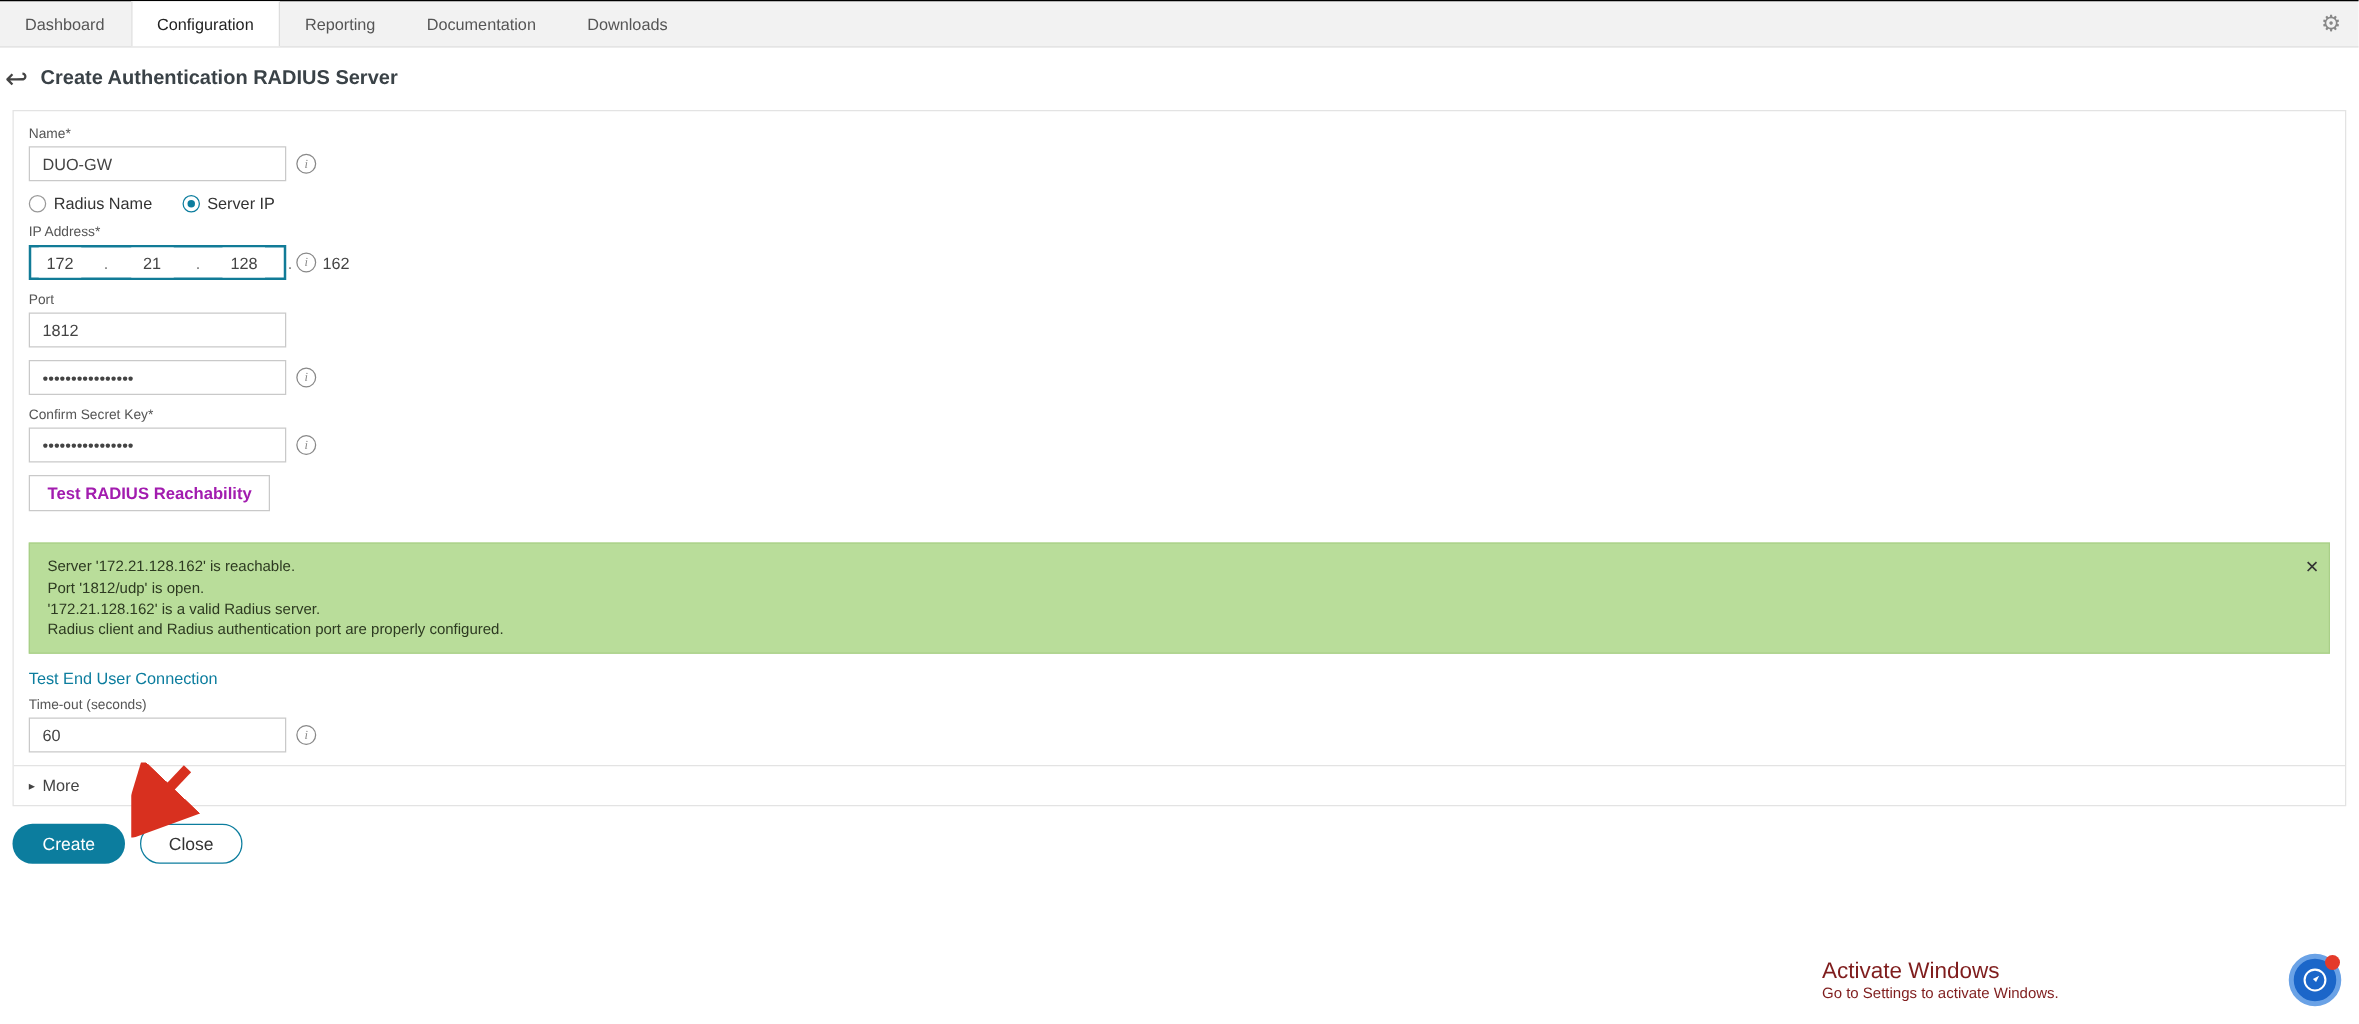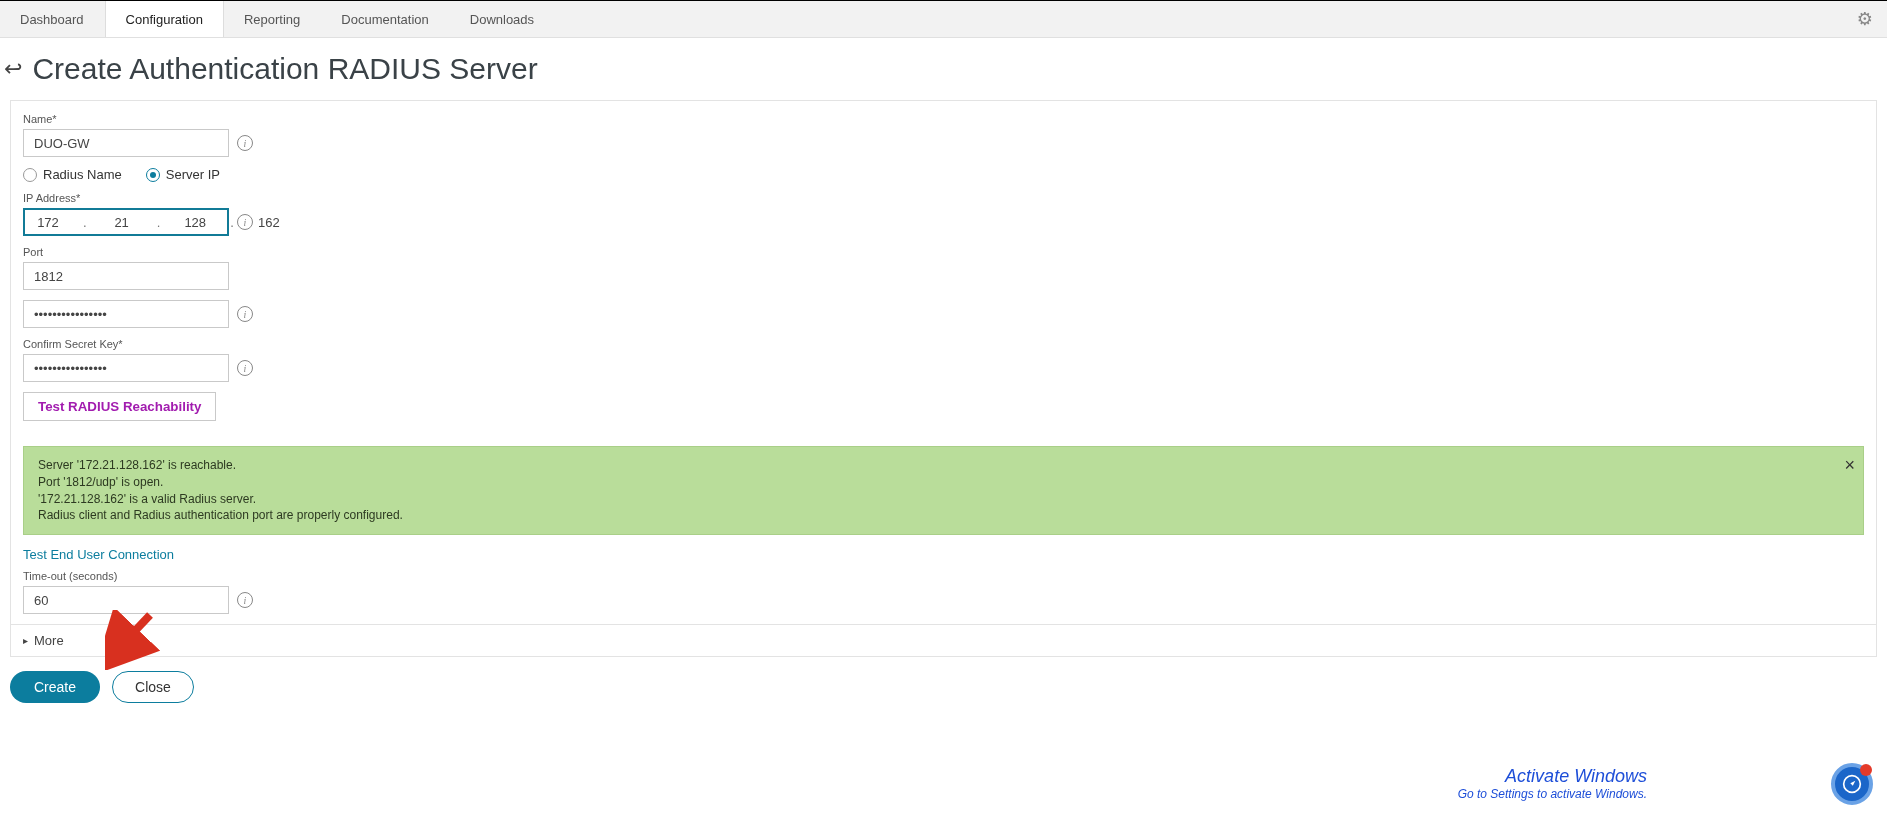"Create Authentication RADIUS Server" .titlebar h1 { font-size: 30px -> 16px; font-weight: 400 -> 700 }
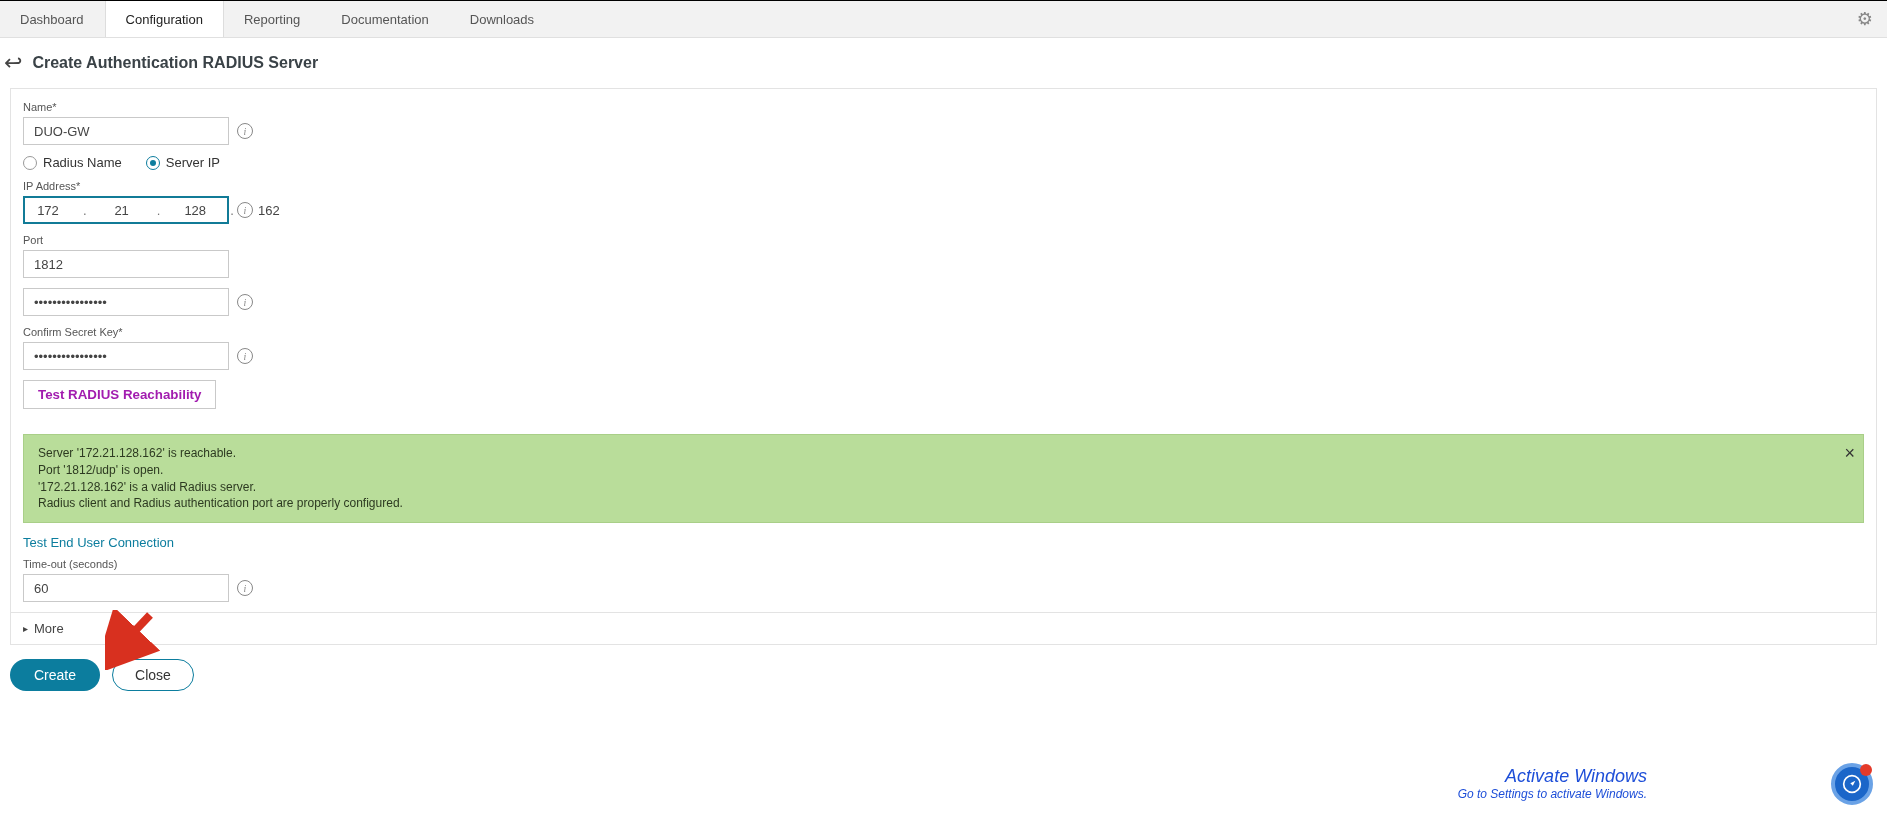"Activate Windows" .watermark { color: #1d4ed8 -> #7f1d1d; font-style: italic -> none; text-align: right -> left }
